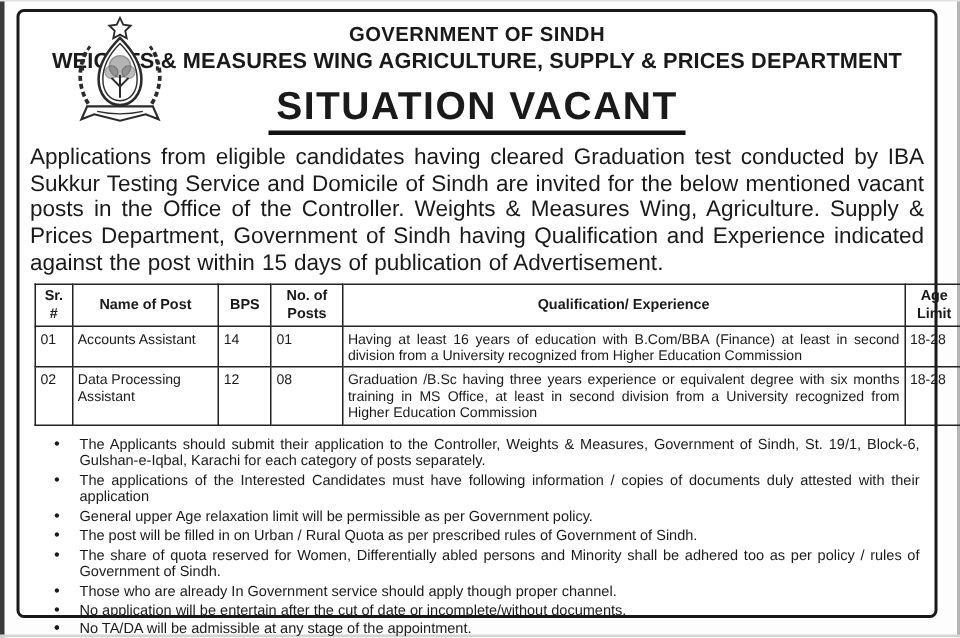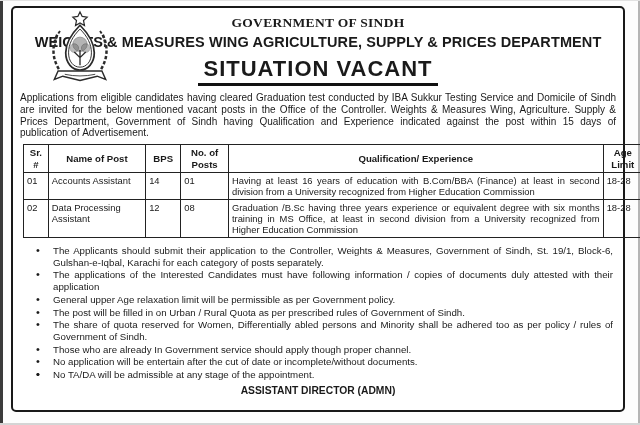"GOVERNMENT OF SINDH" .gov-line { font-family: Liberation Serif, serif -> none }
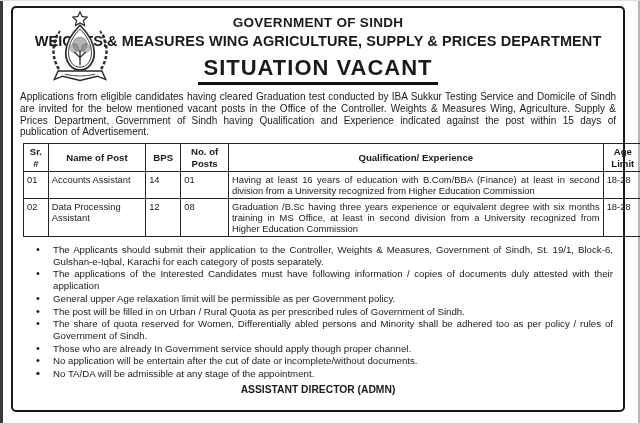"SITUATION VACANT" .vacant-line span { font-size: 22px -> 26px }
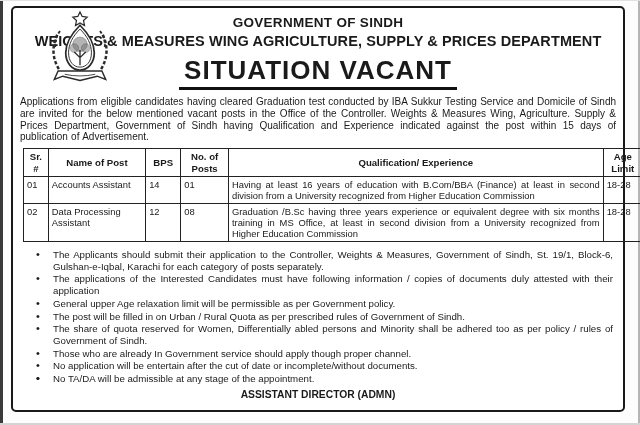"Applications from eligible candidates" .intro { font-size: 10px -> 15px }
